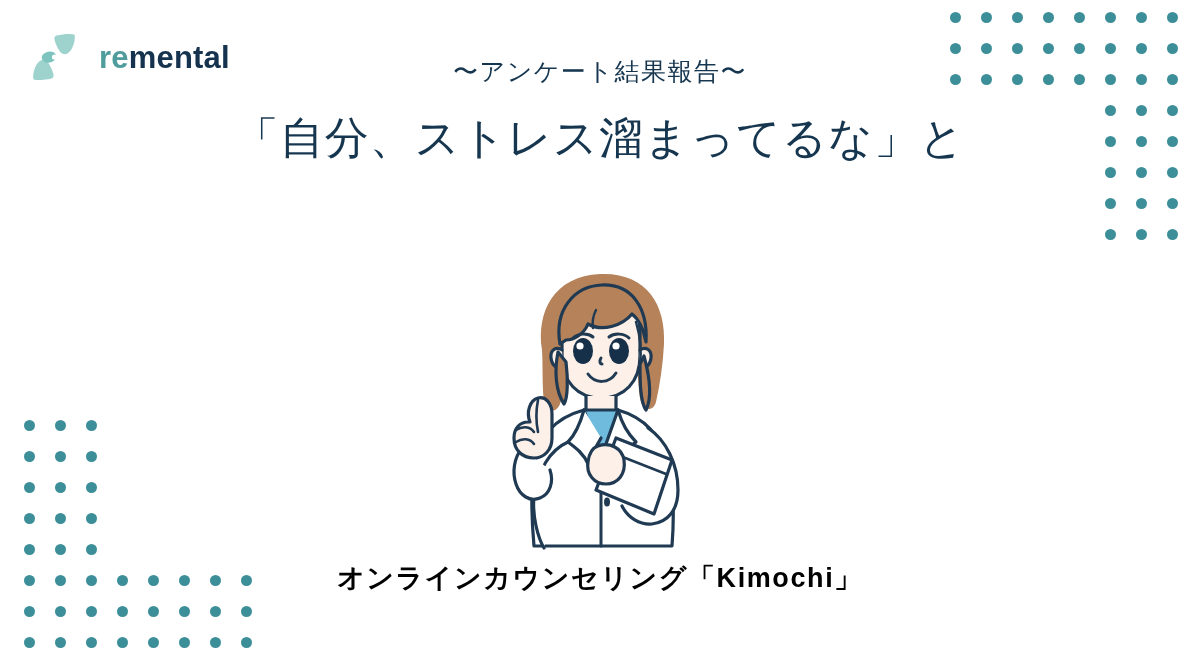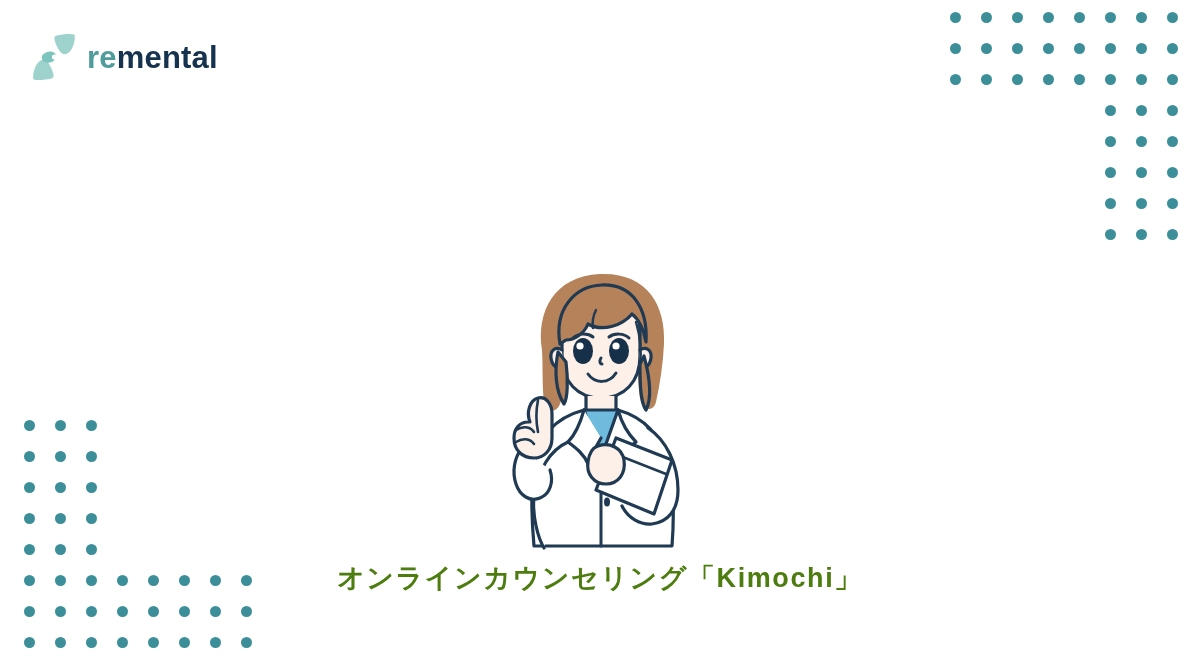"remental" #logo-block { gap: 9px -> 21px }
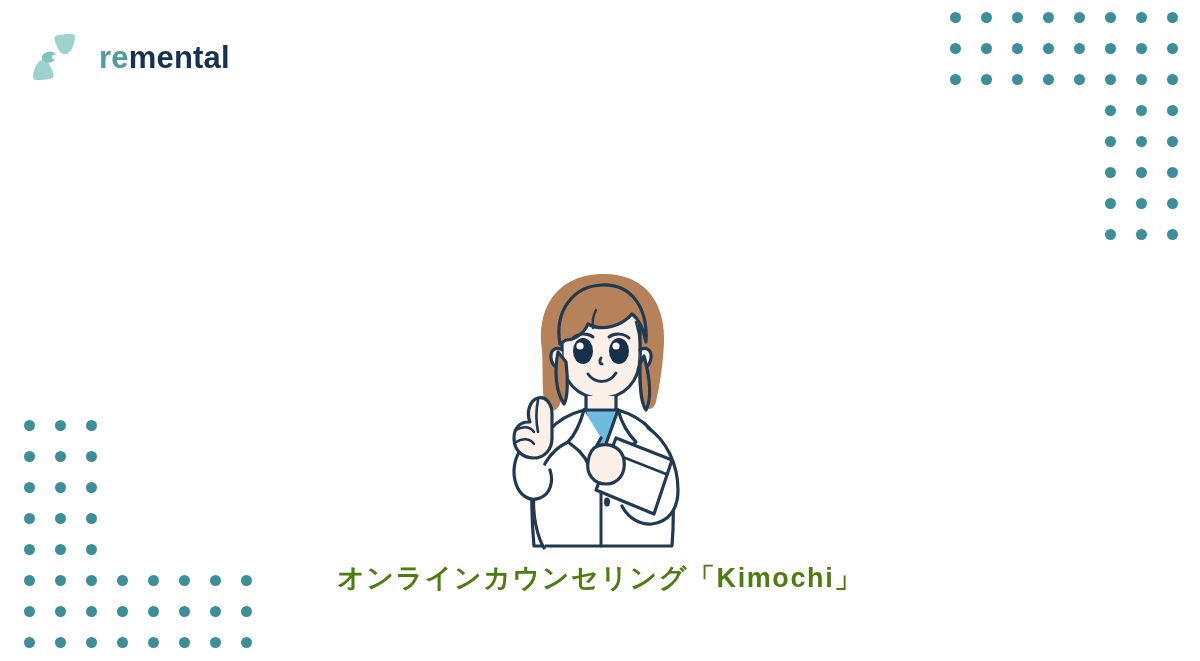"〜アンケート結果報告〜" div { html: none -> <div>〜アンケート結果報告〜</div> }
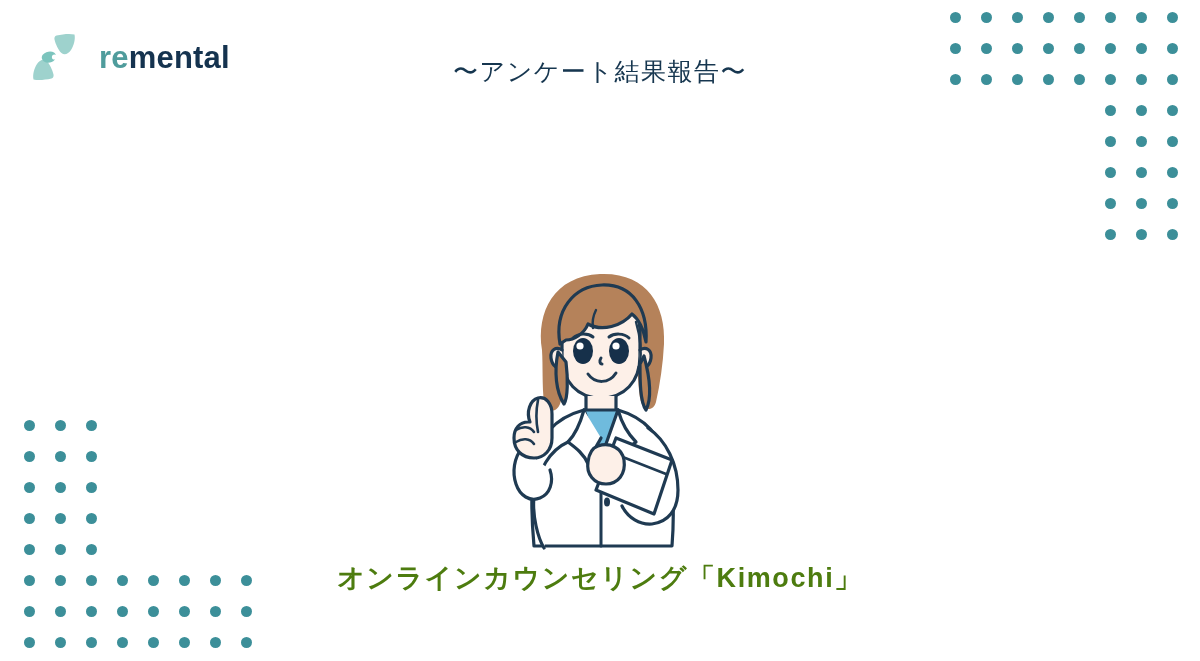"「自分、ストレス溜まってるな」と" div { html: none -> <div>「自分、ストレス溜まってるな」と</div> }
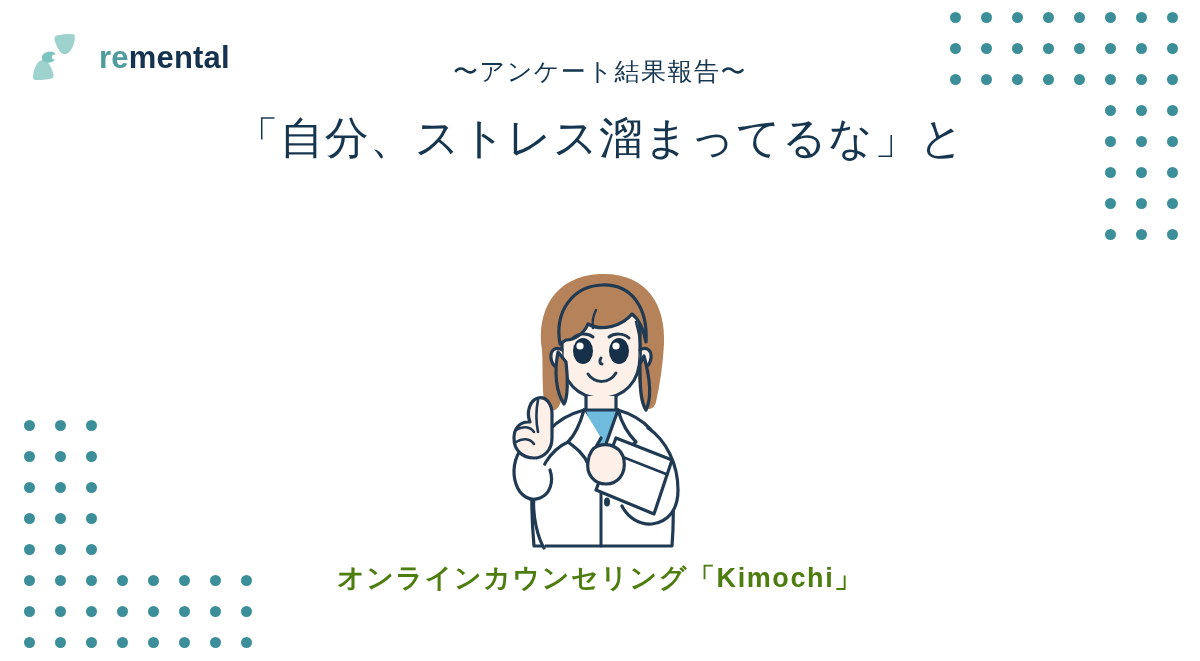"オンラインカウンセリング「Kimochi」" #footer-caption { color: #4d7c0f -> #000000 }
